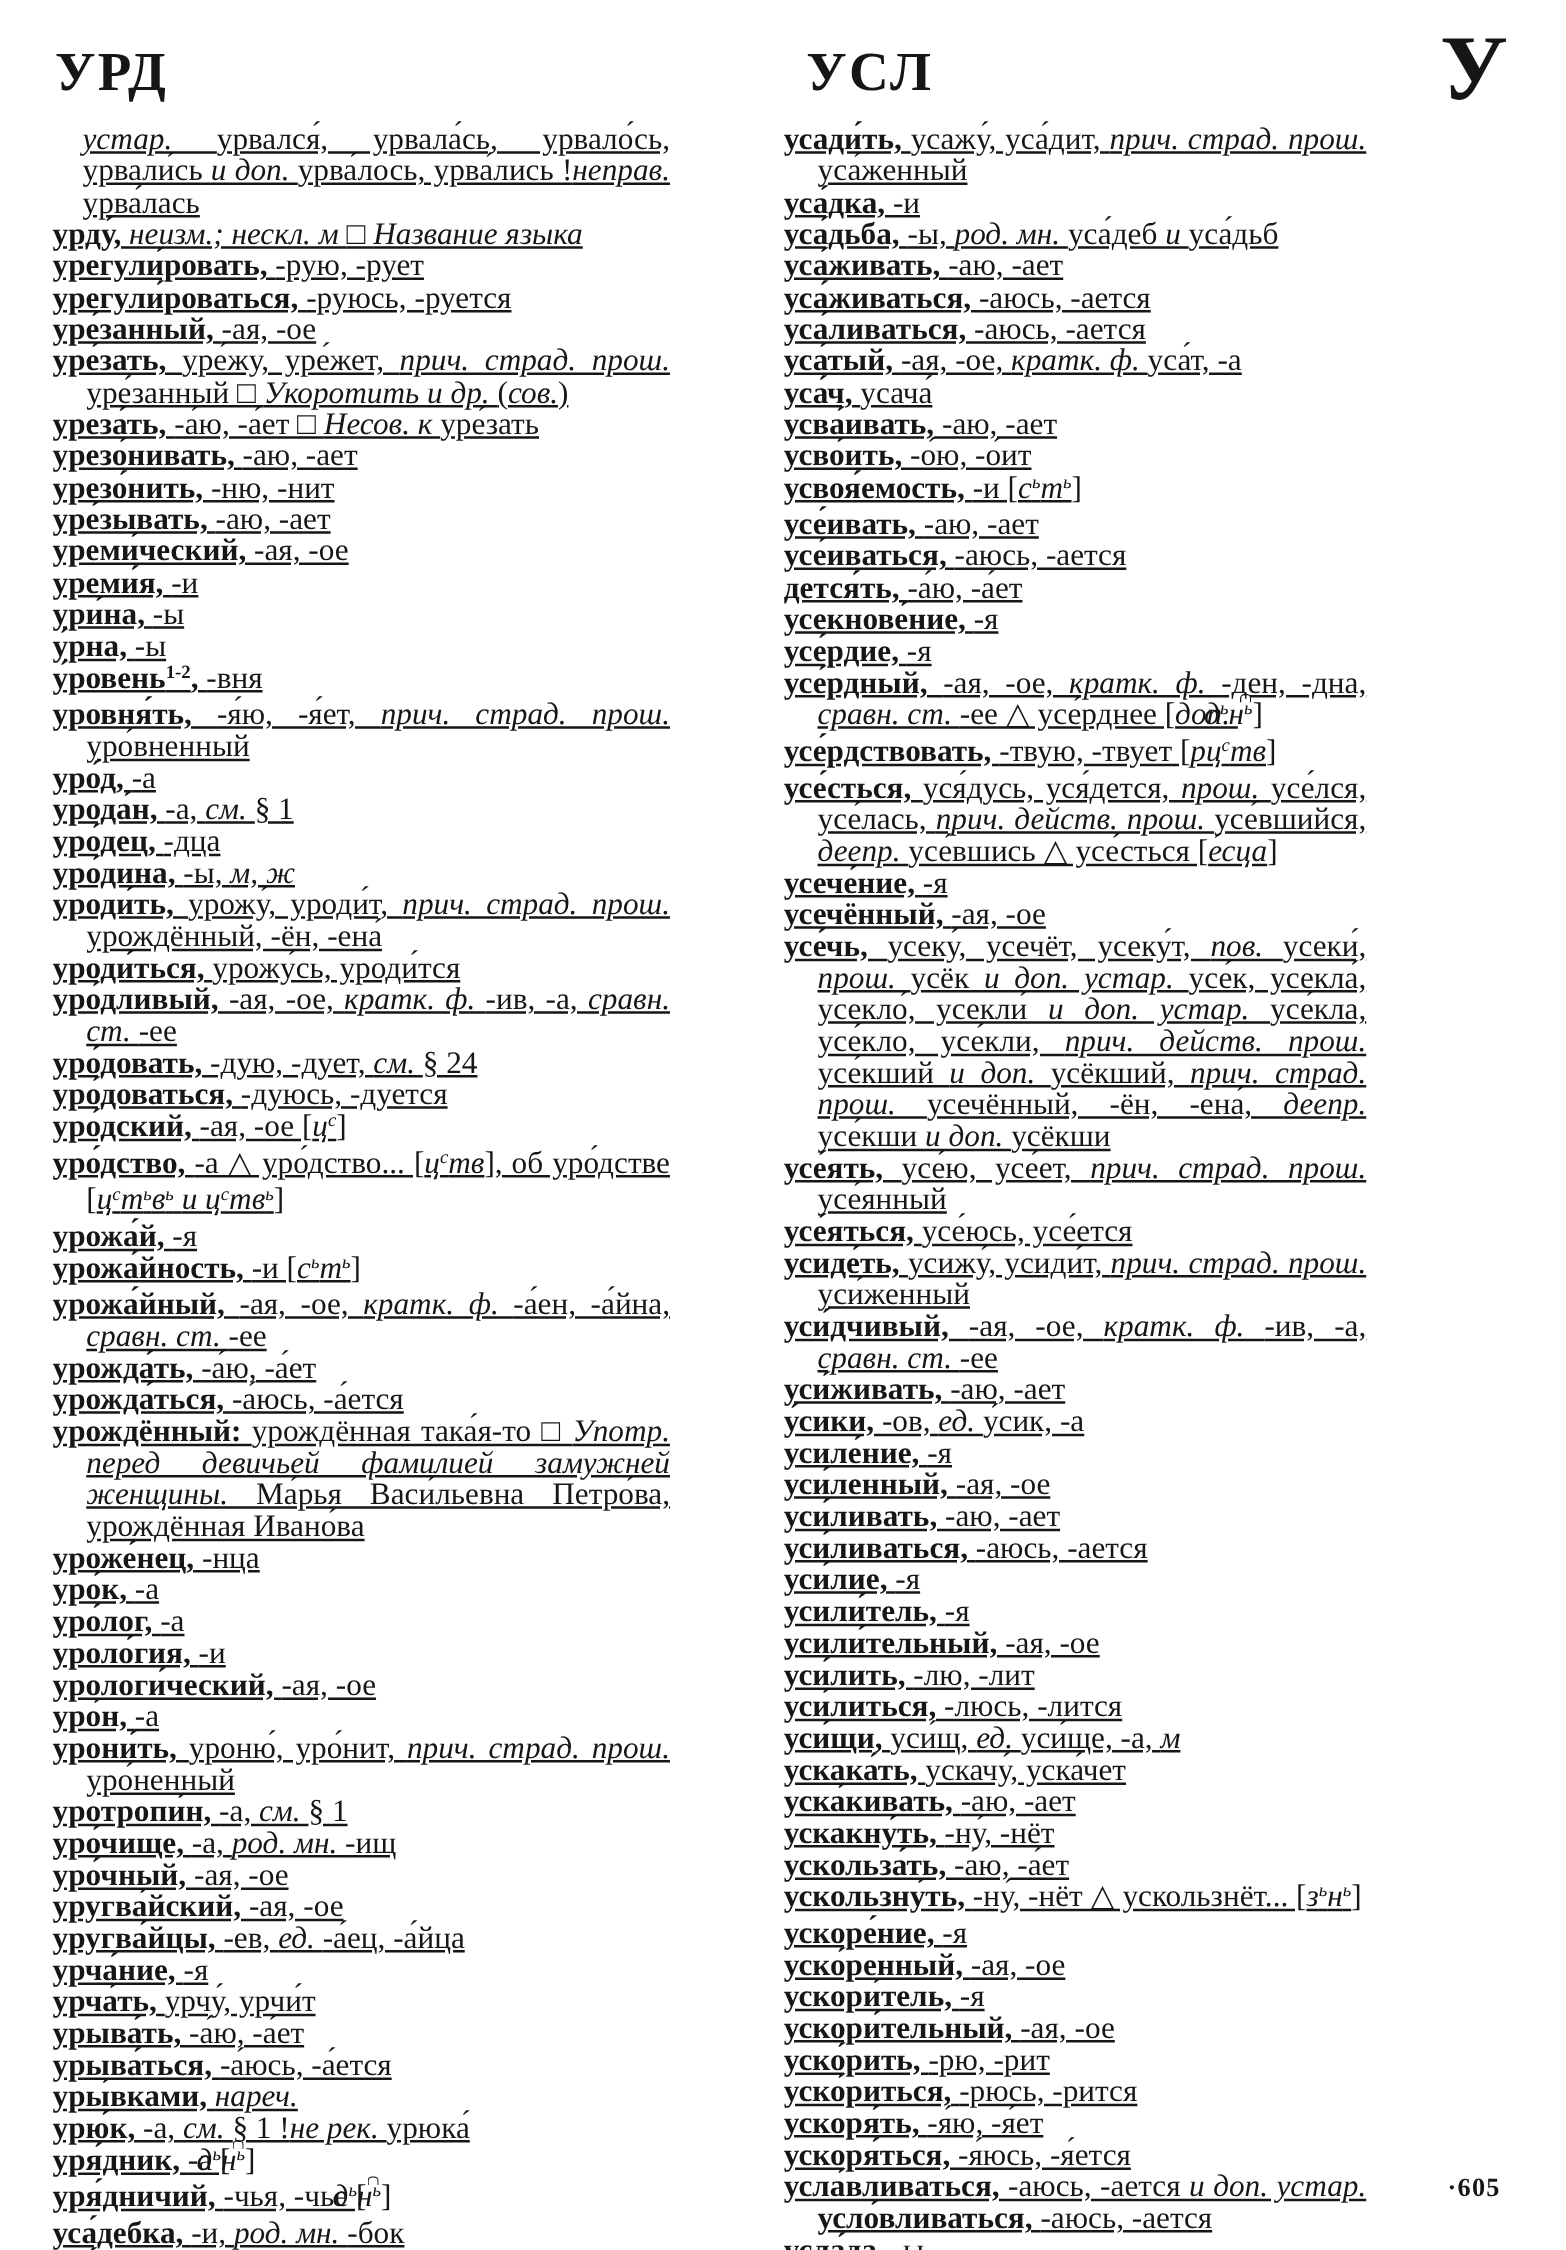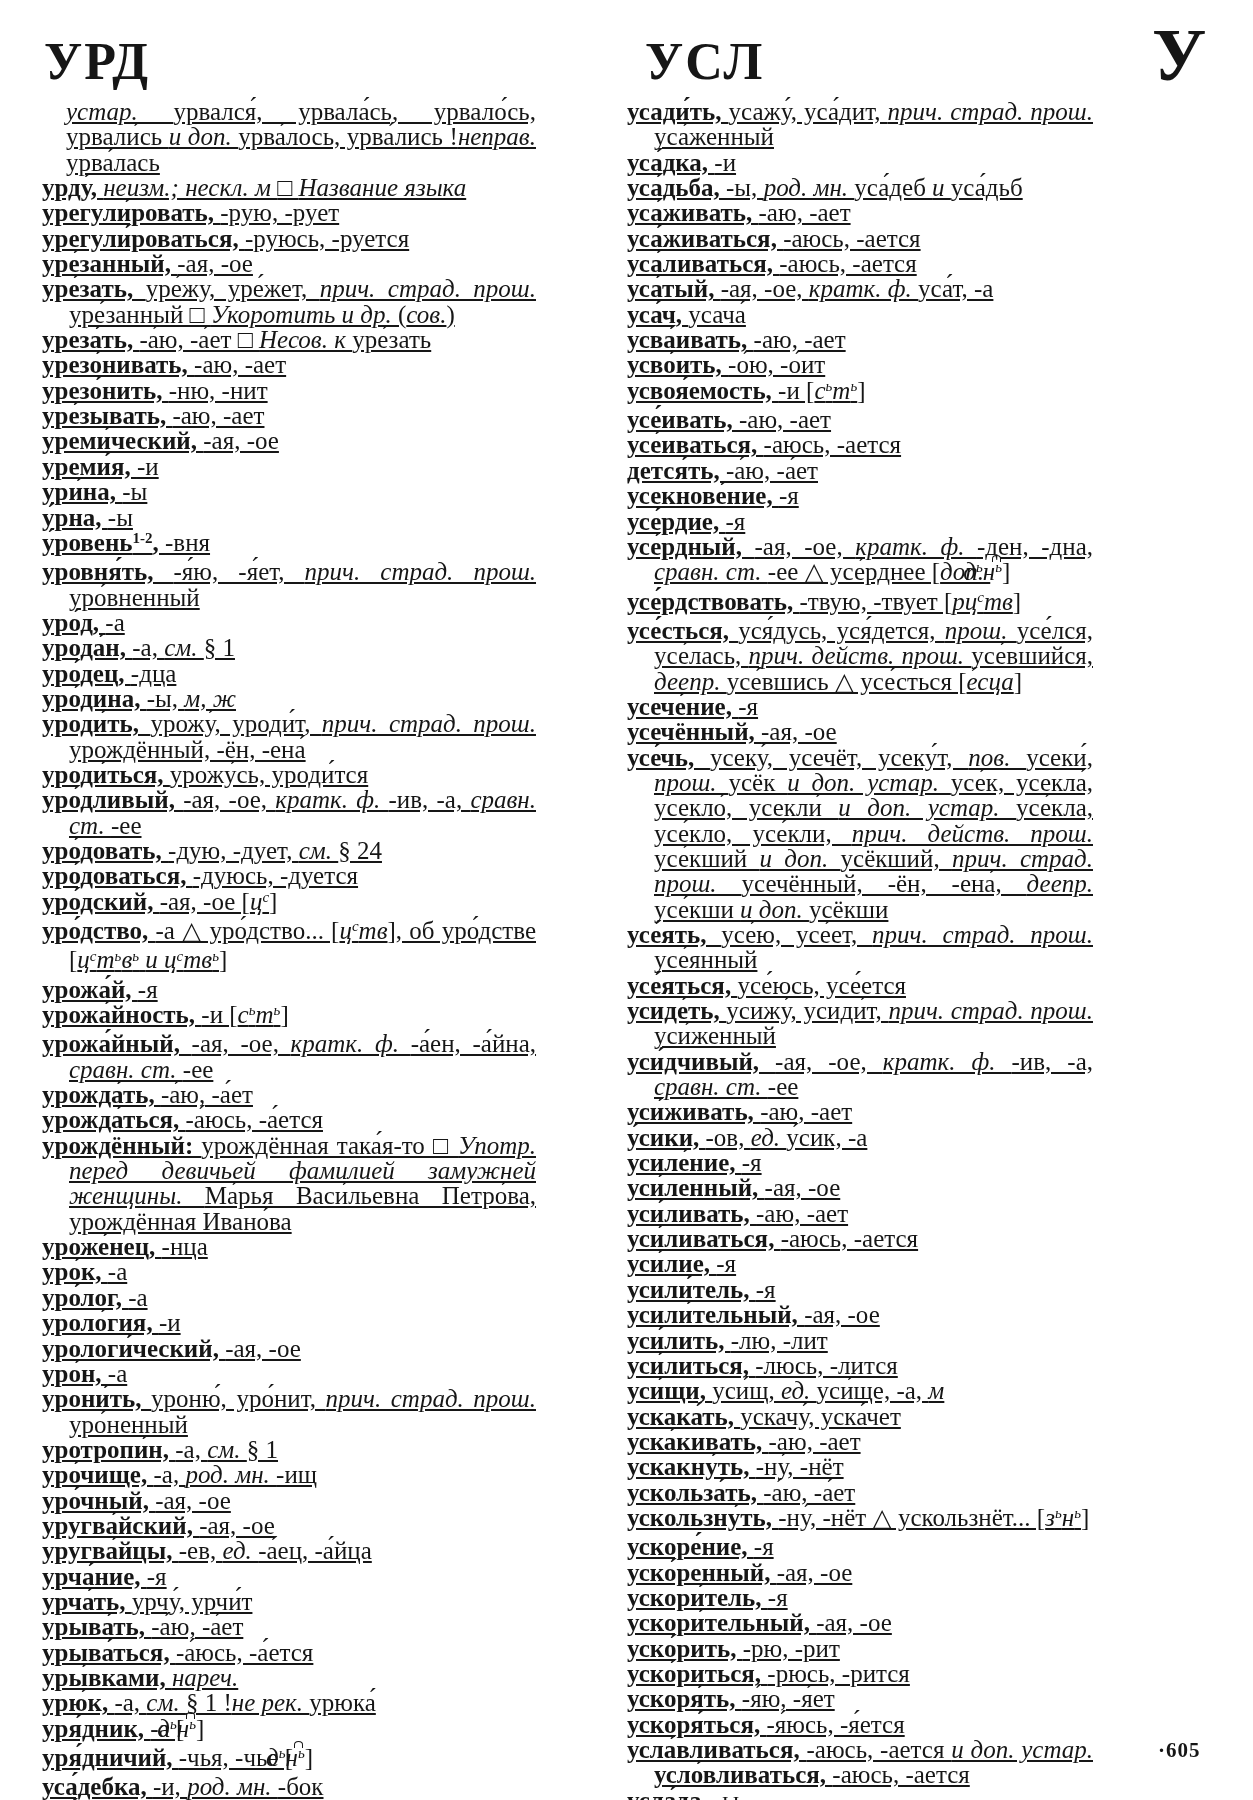"УРД" .running-head { font-size: 52px -> 44px }
